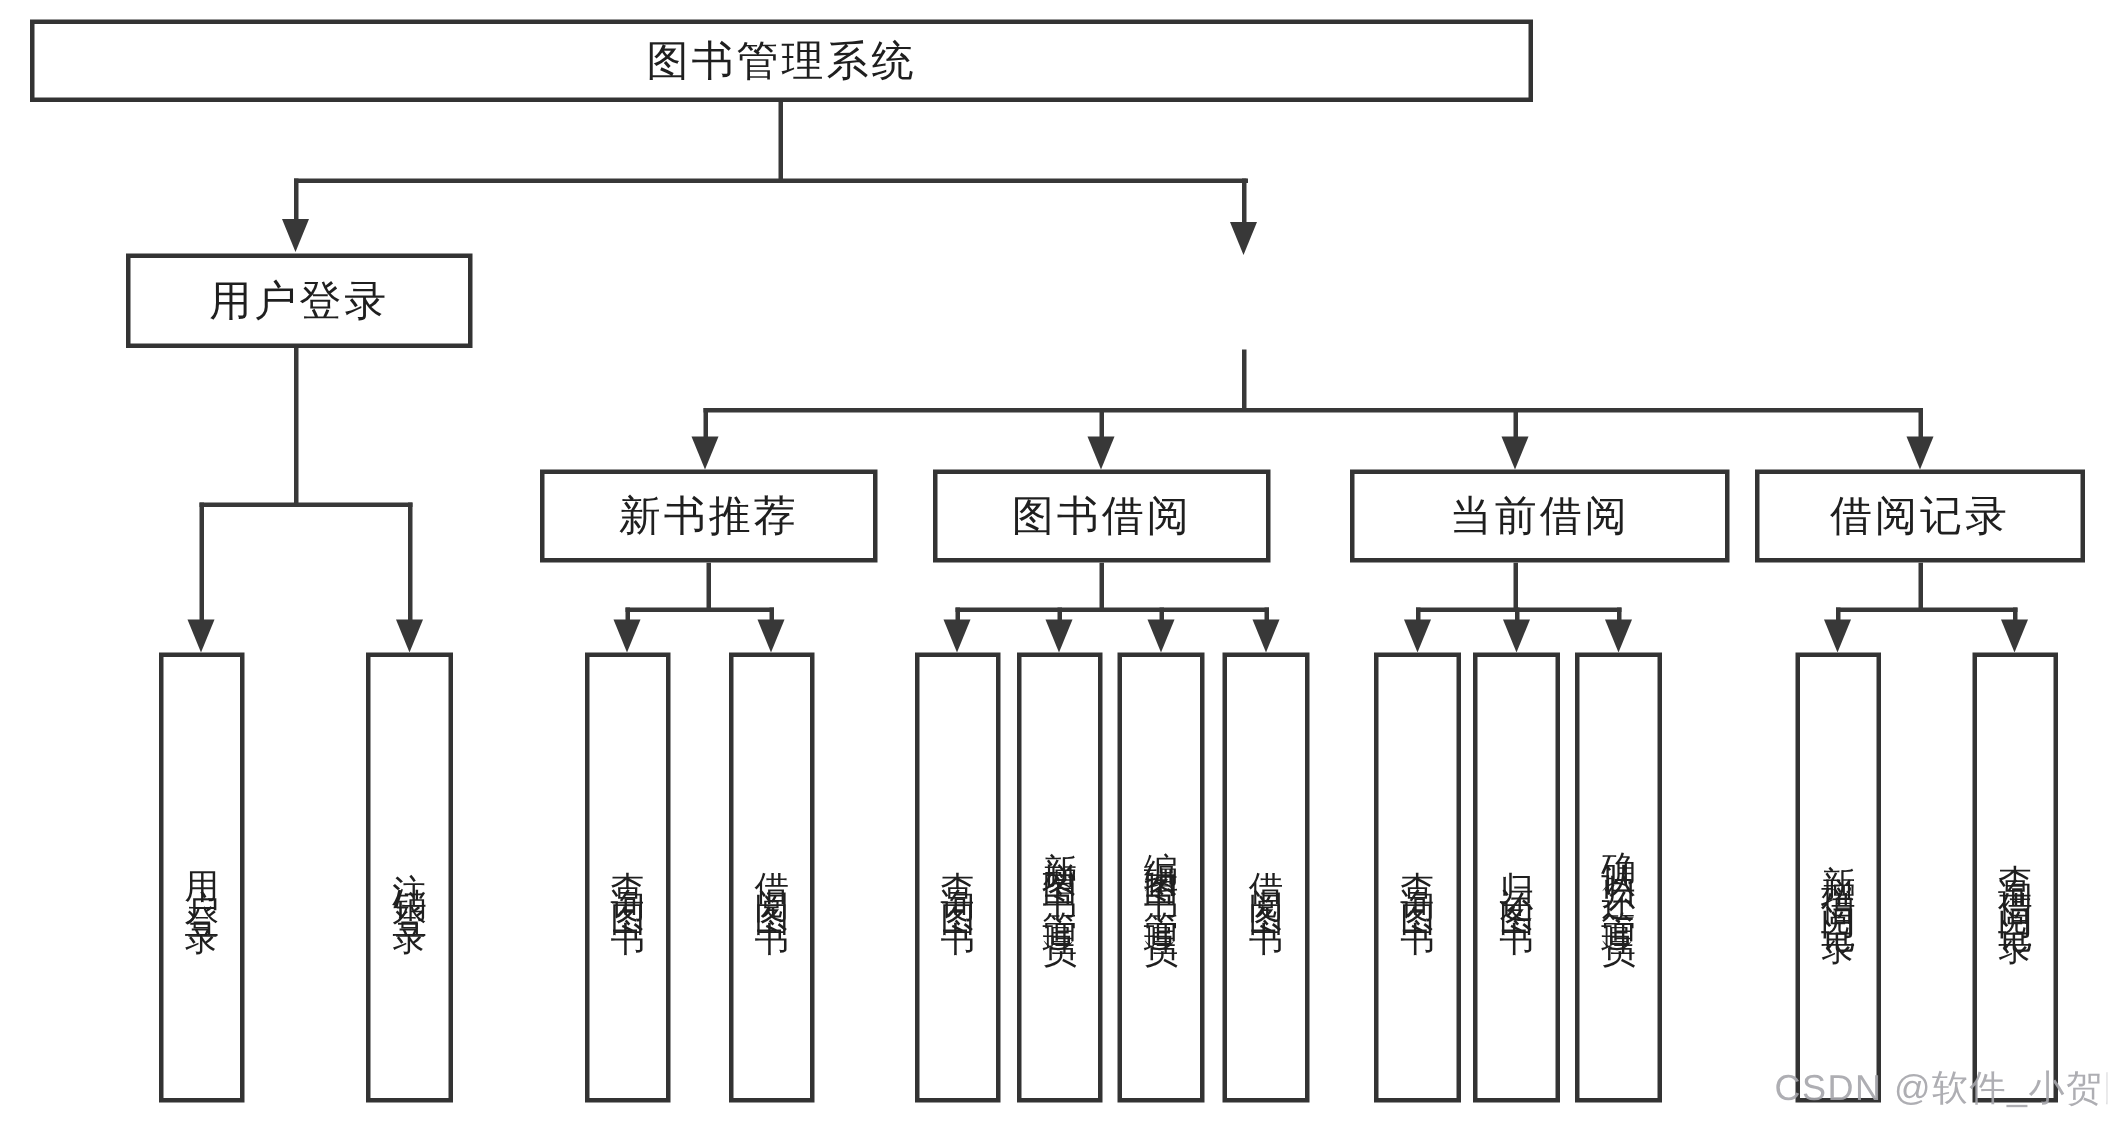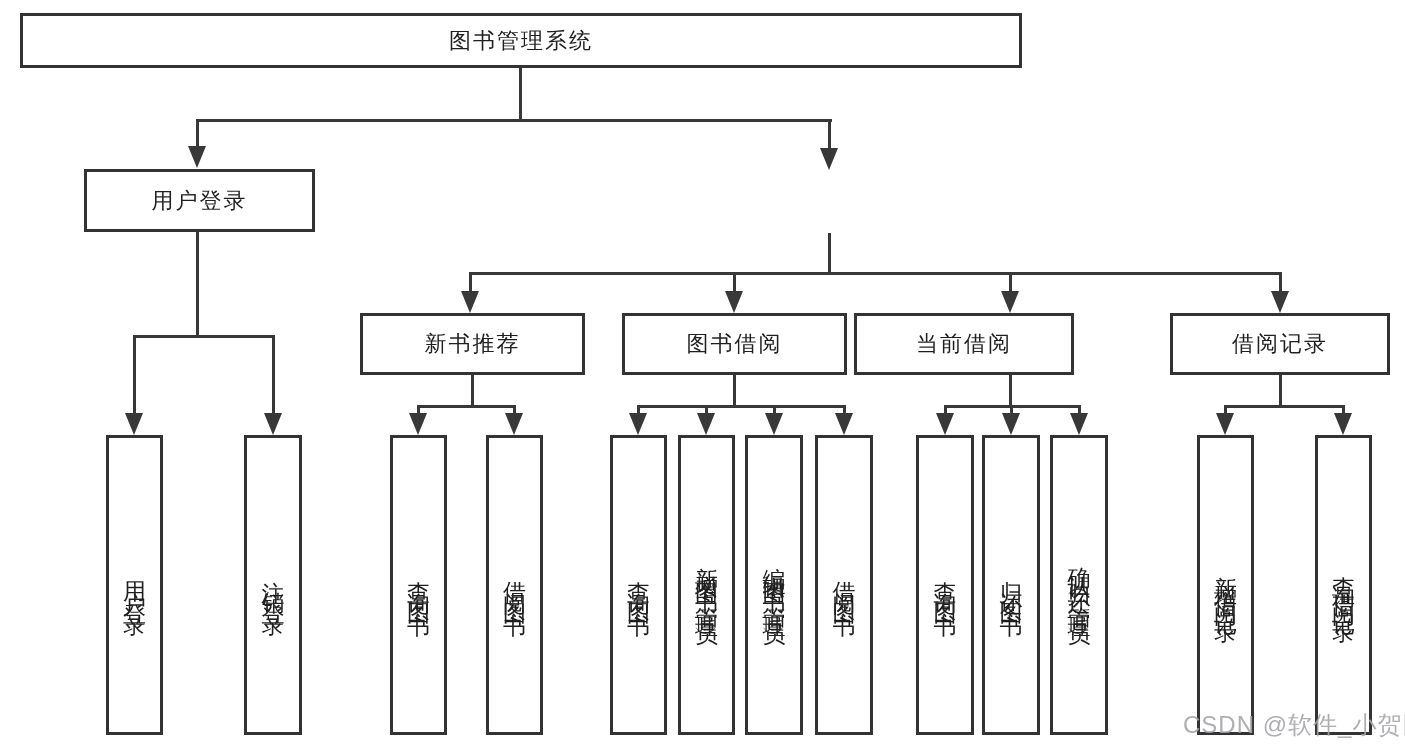"图书管理系统" .box .lbl { font-size: 22px -> 28px }
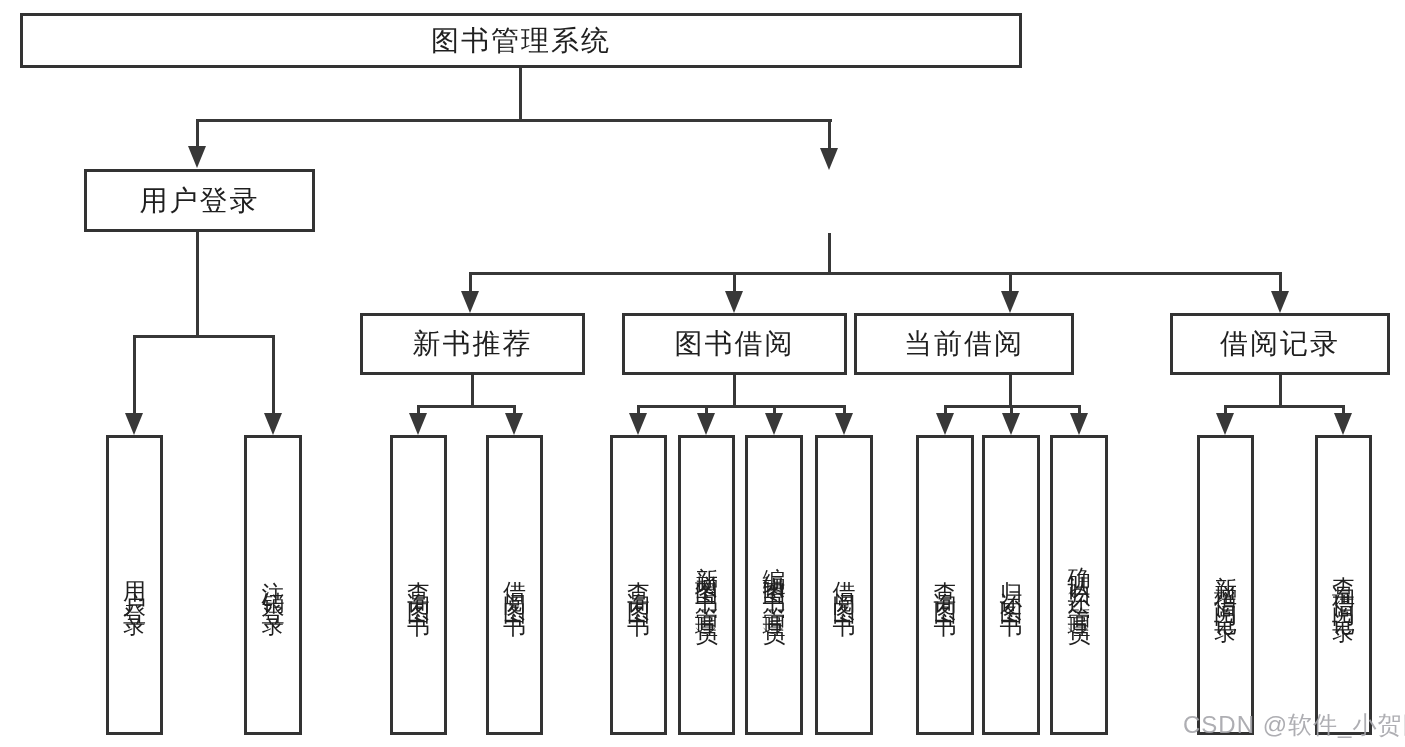"当前借阅" div.box { left: 854px -> 900px; width: 220px -> 253px }
